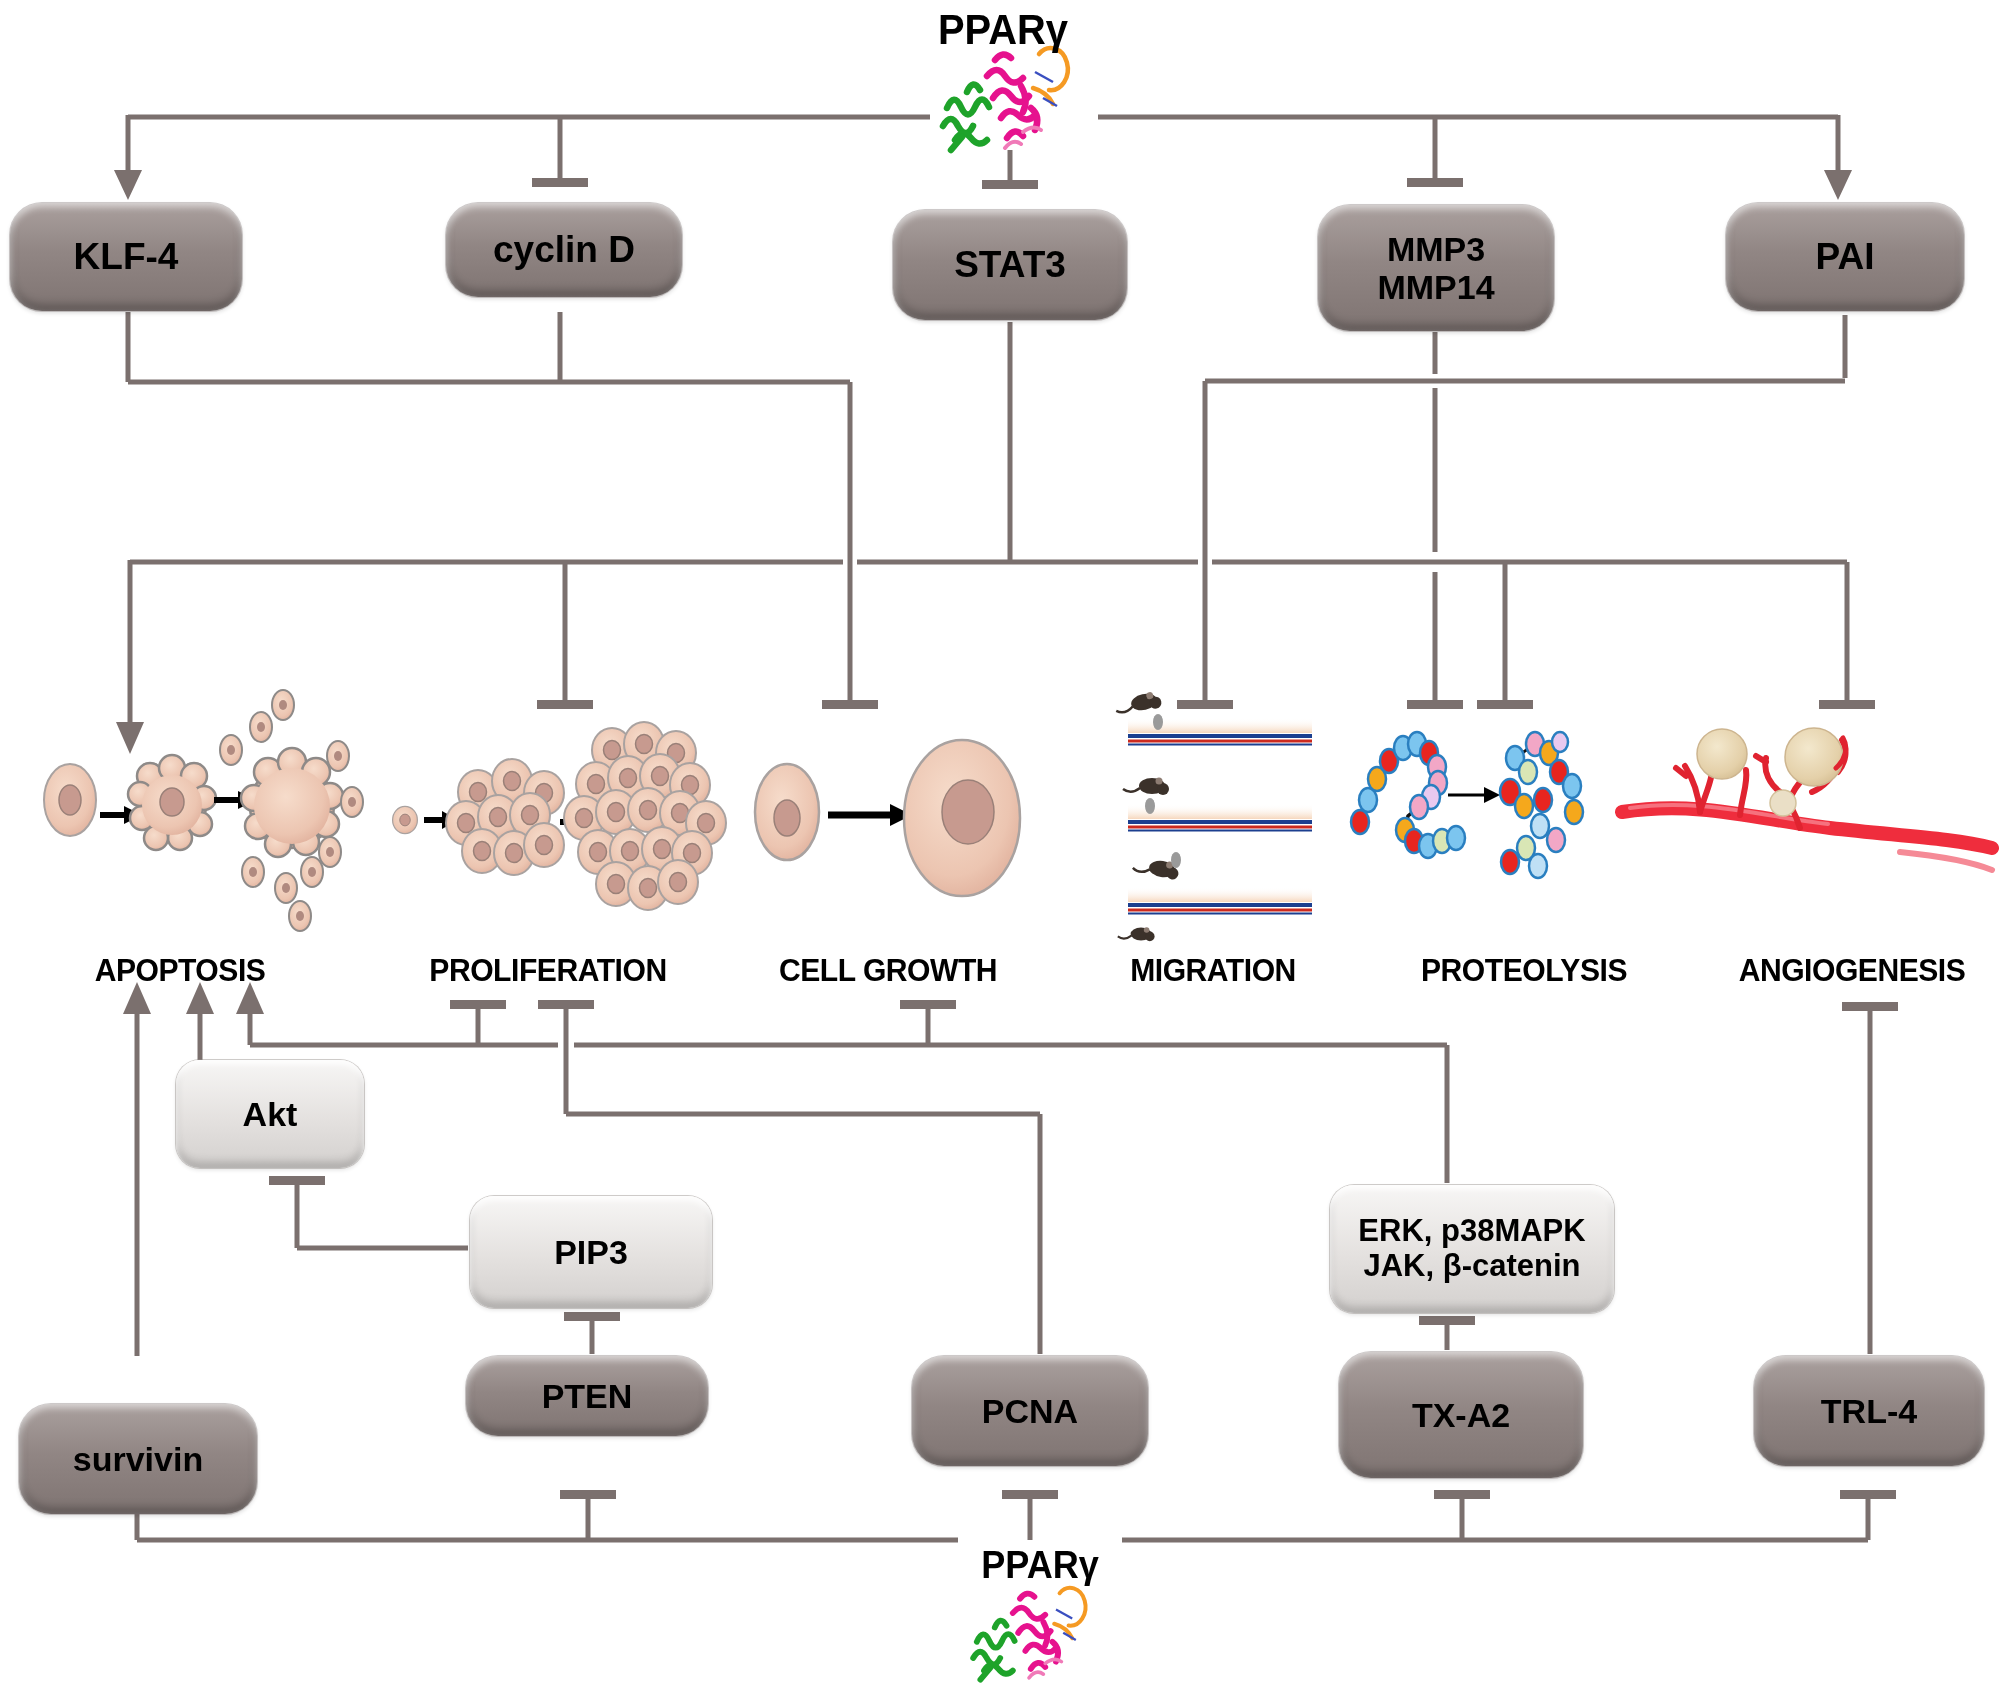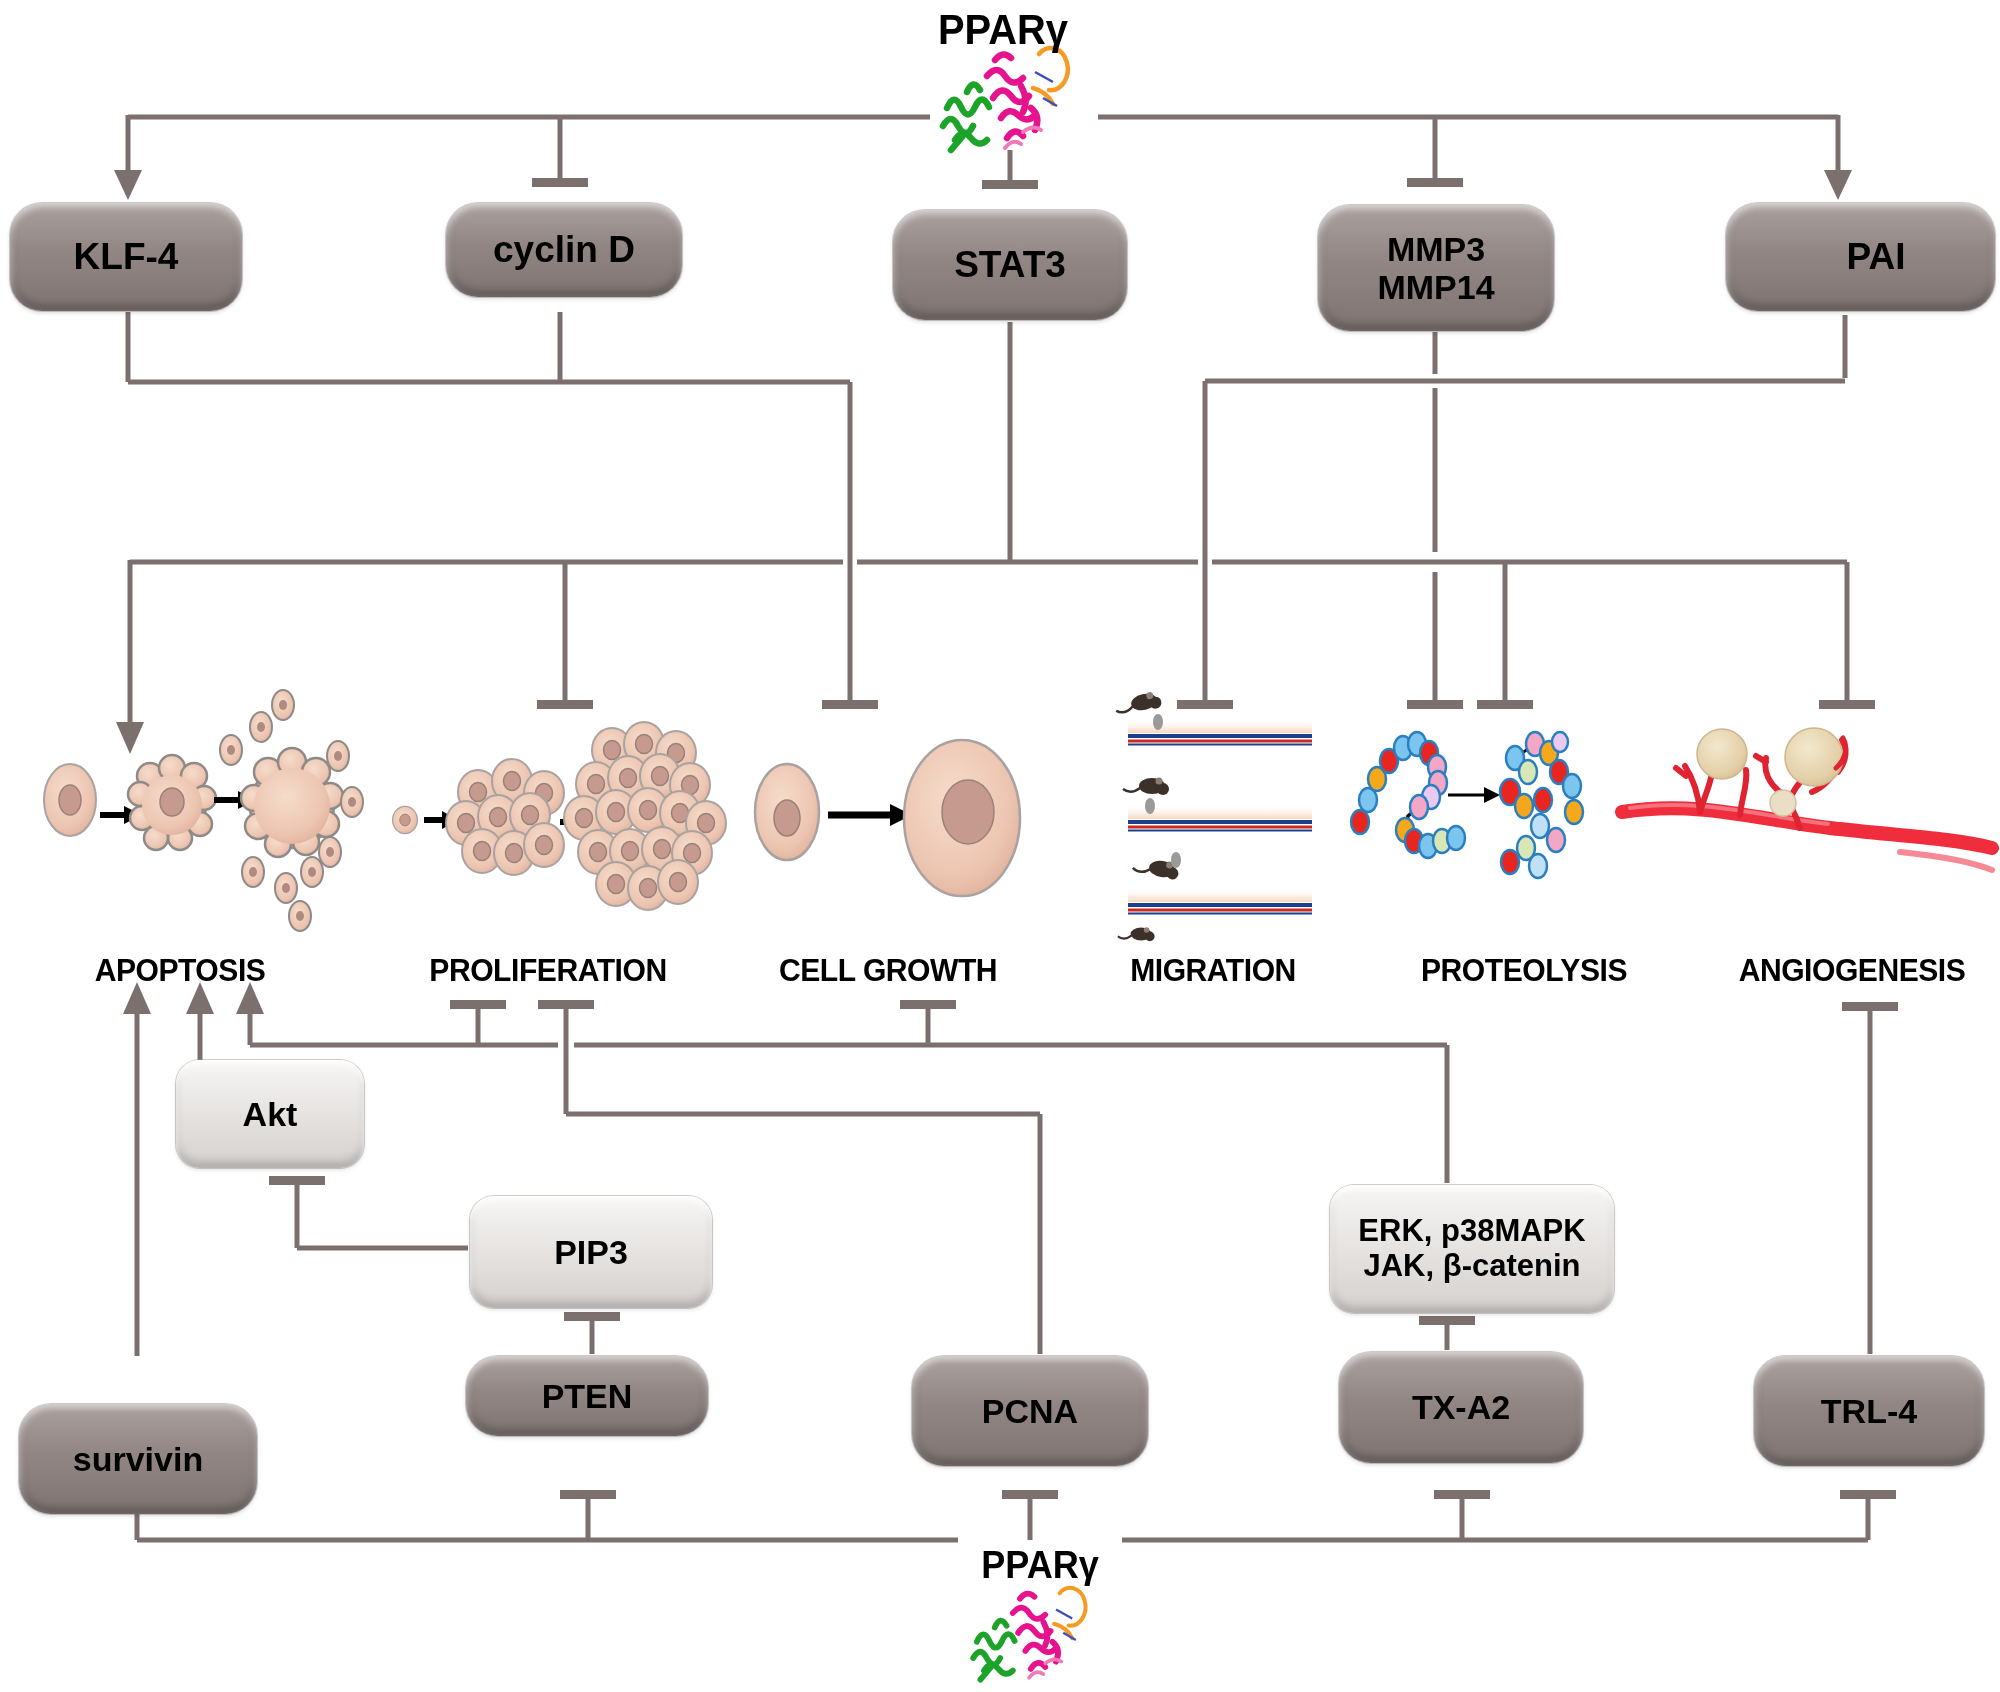"PAI" div.node { padding-left: 31px -> none }
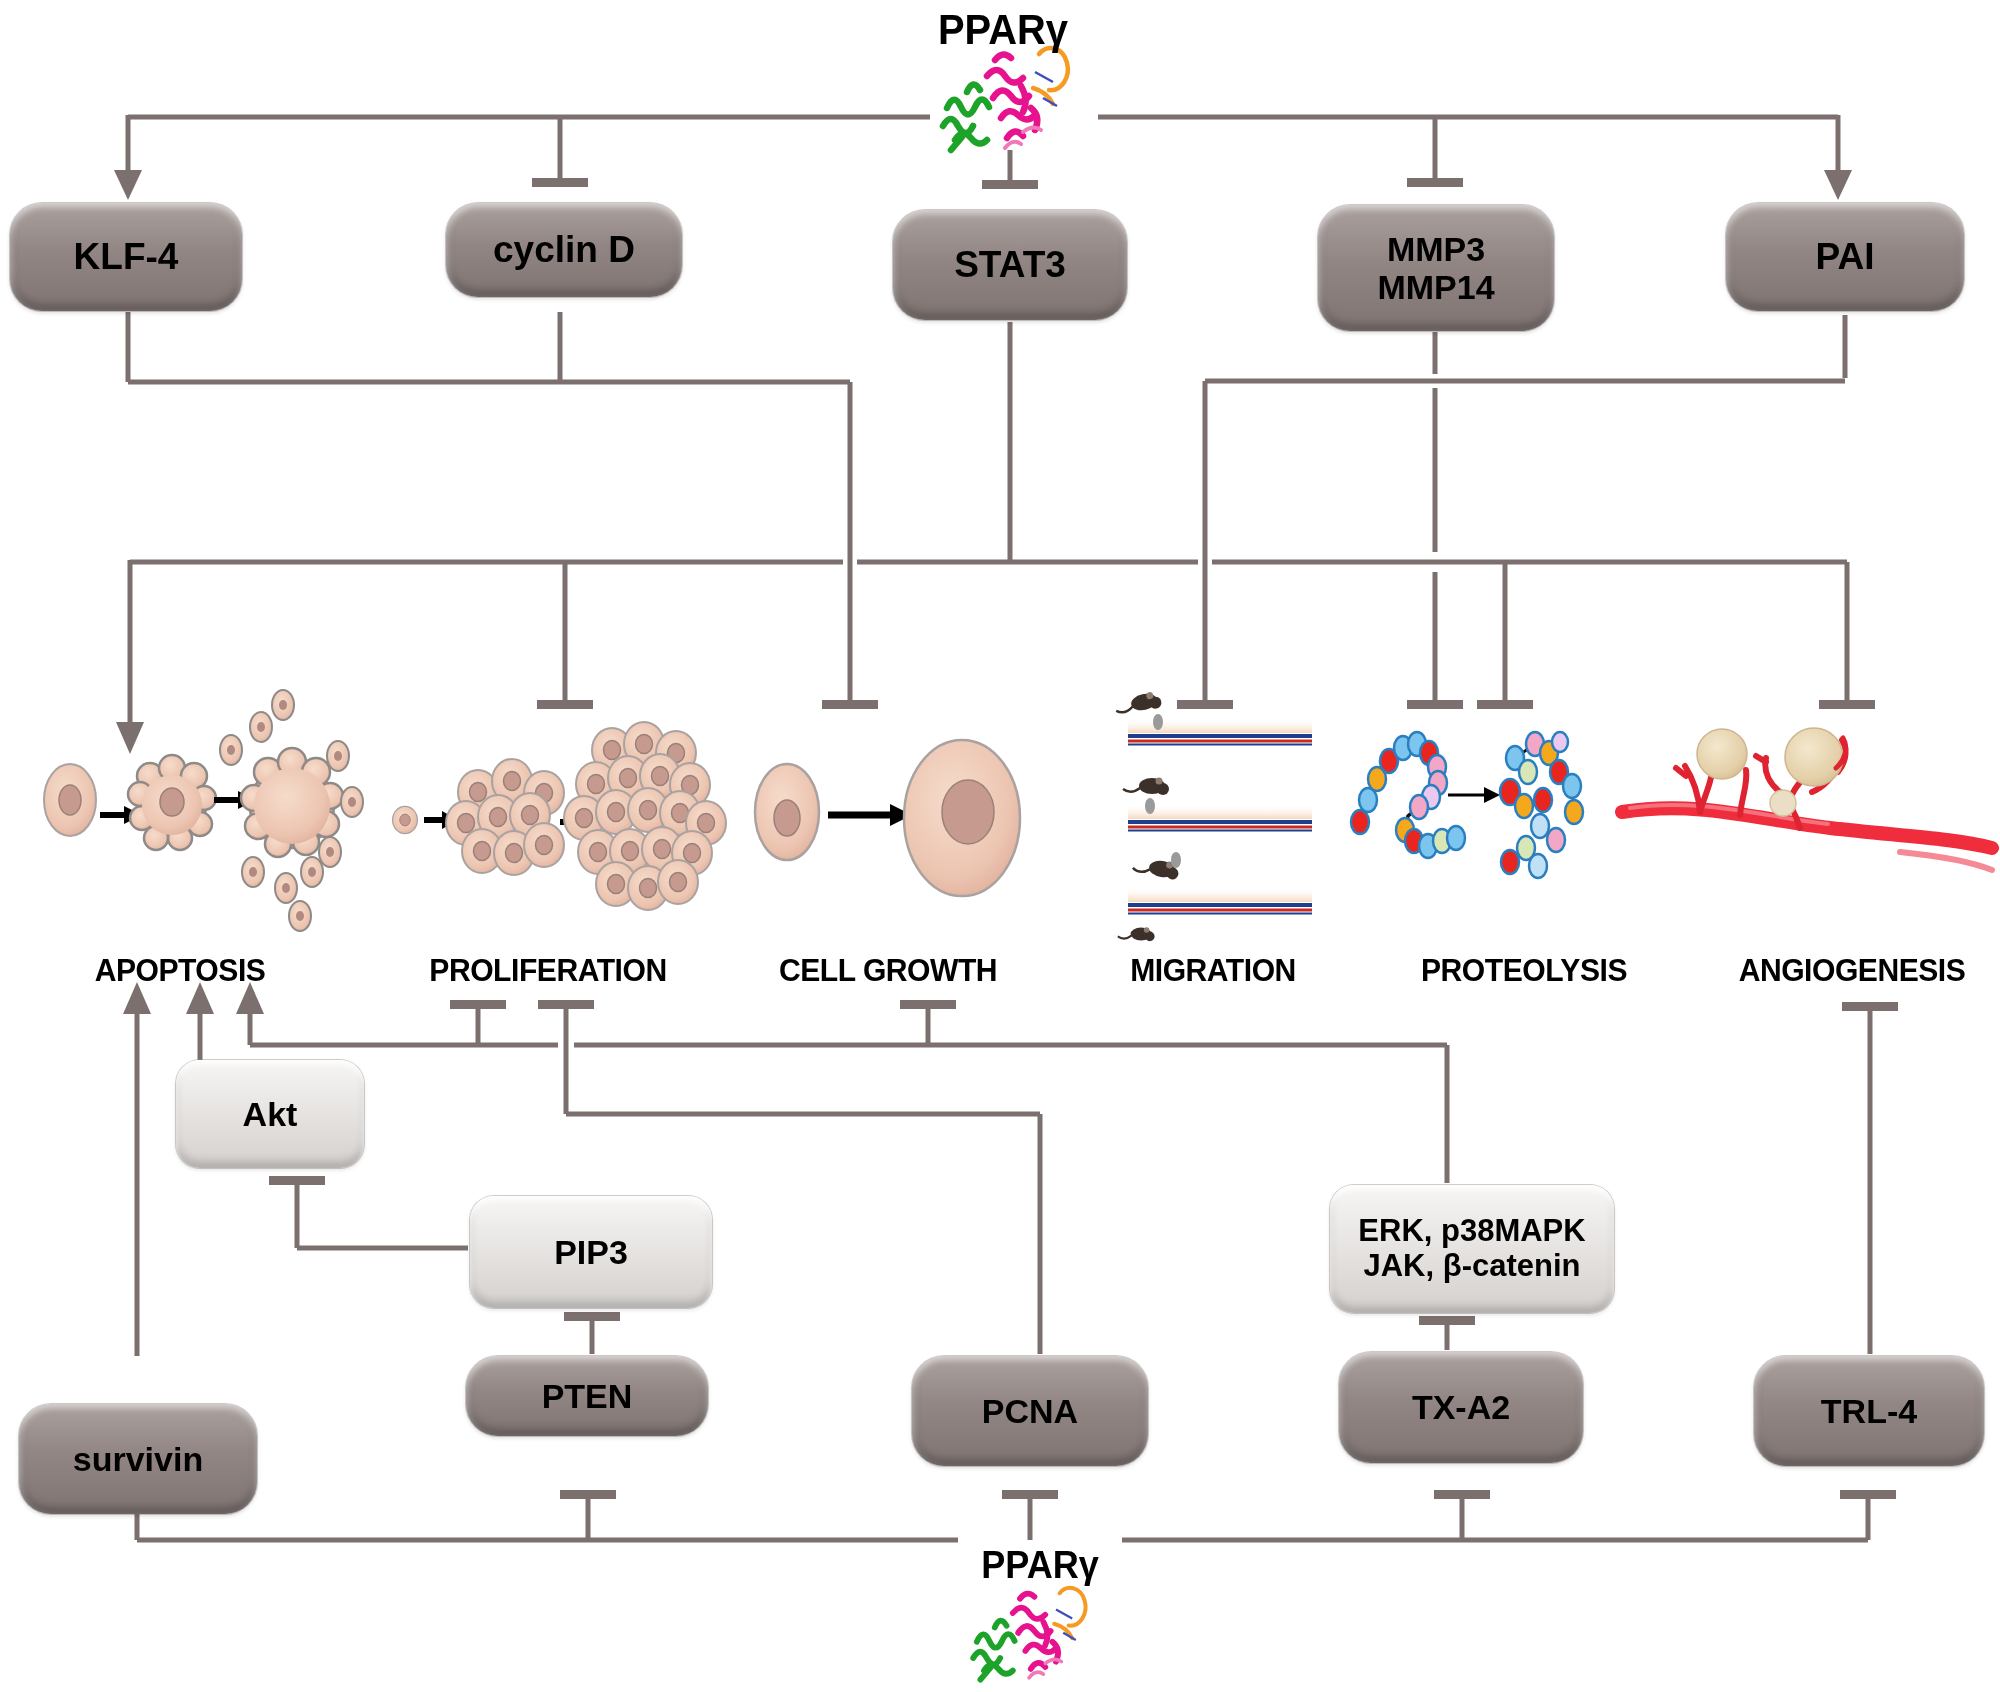"TX-A2" div.node { height: 111px -> 126px }
